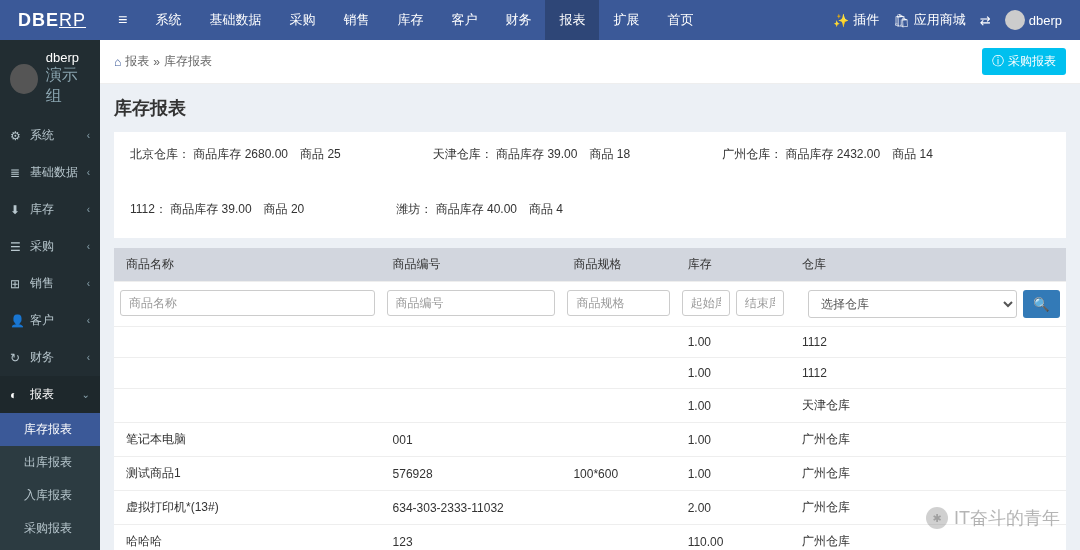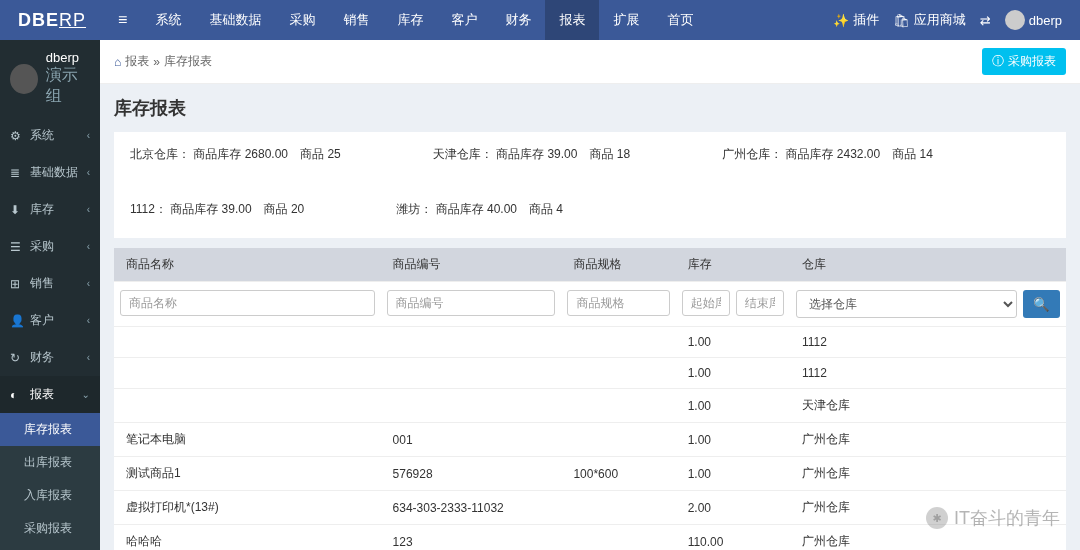"选择仓库" .filter-row select { margin-left: none -> 12px }
